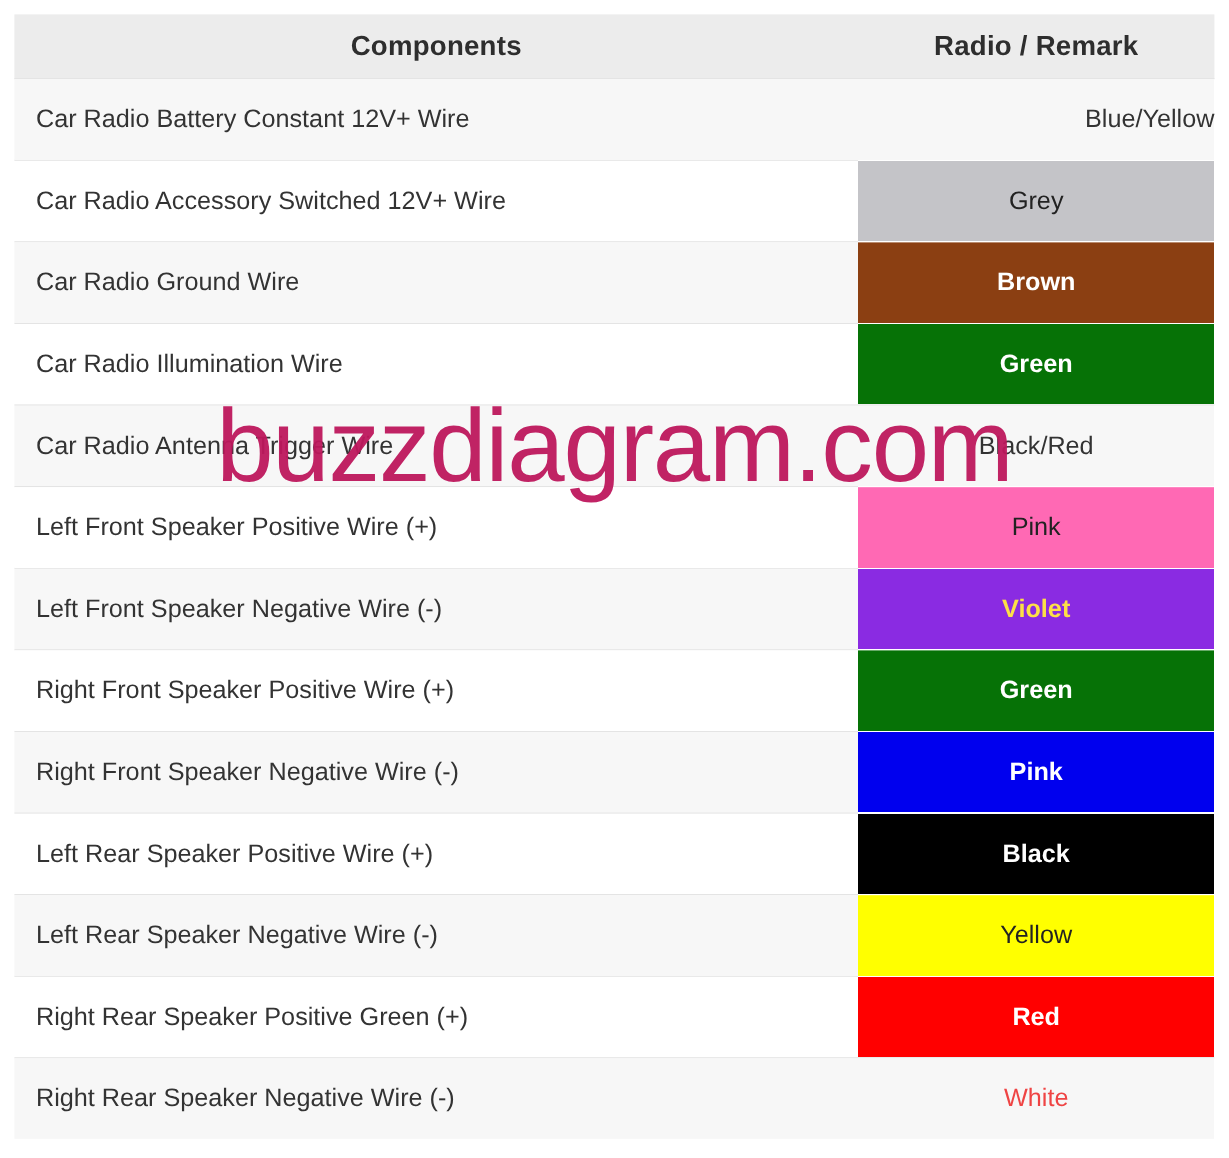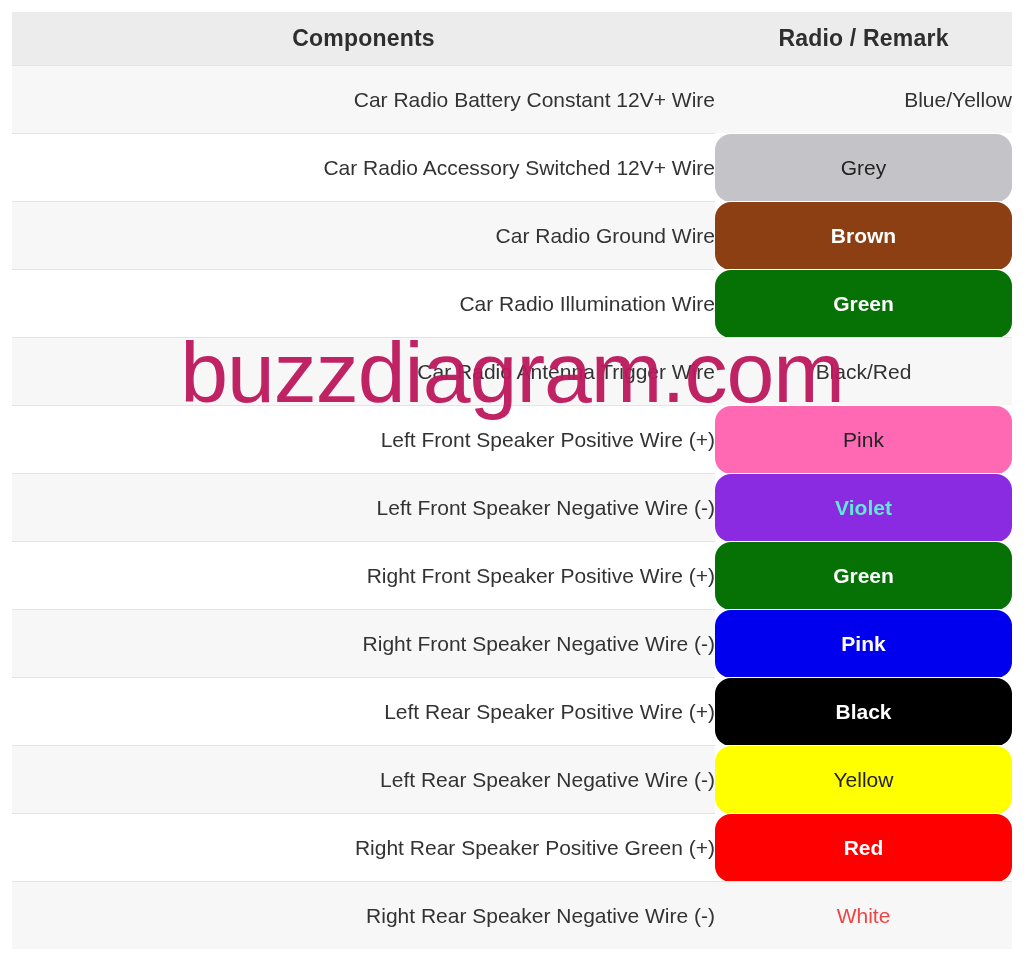"Car Radio Battery Constant 12V+" td.comp-cell { text-align: right -> left }
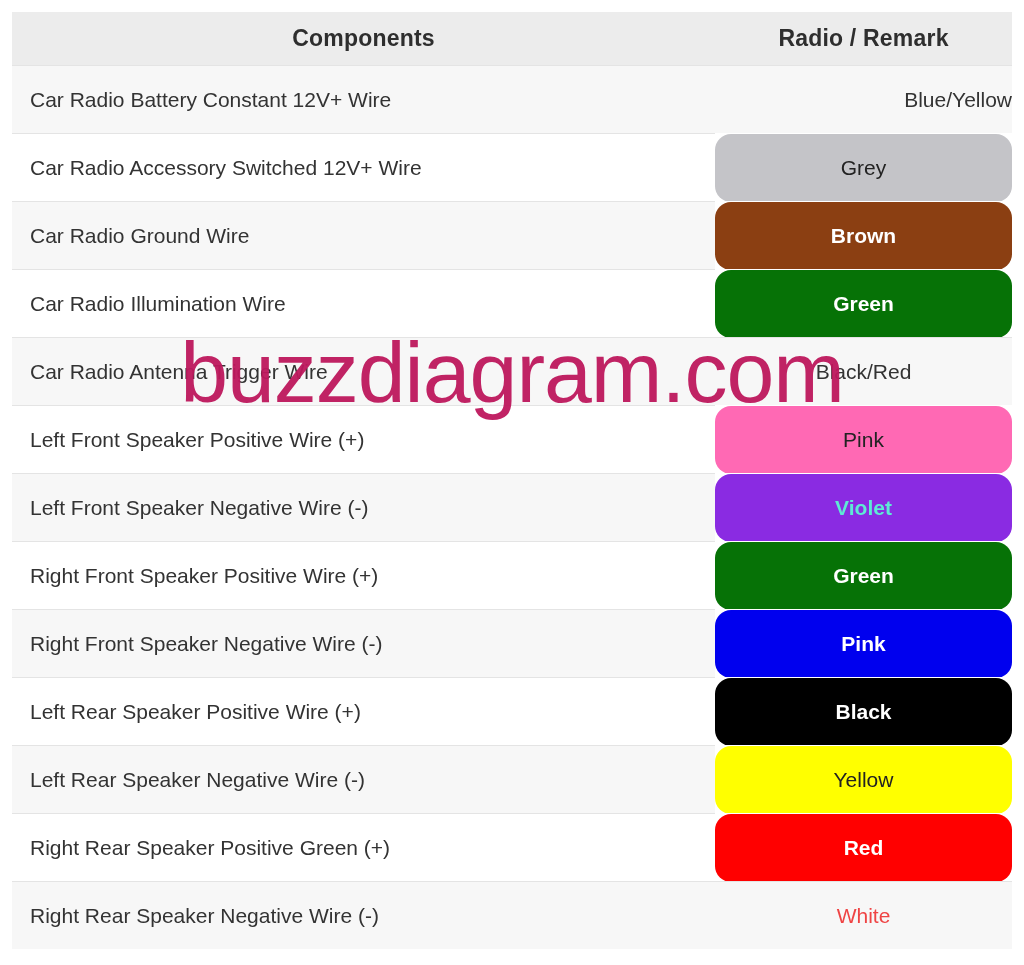"Grey" td.color-cell.filled { border-radius: 16px -> none }
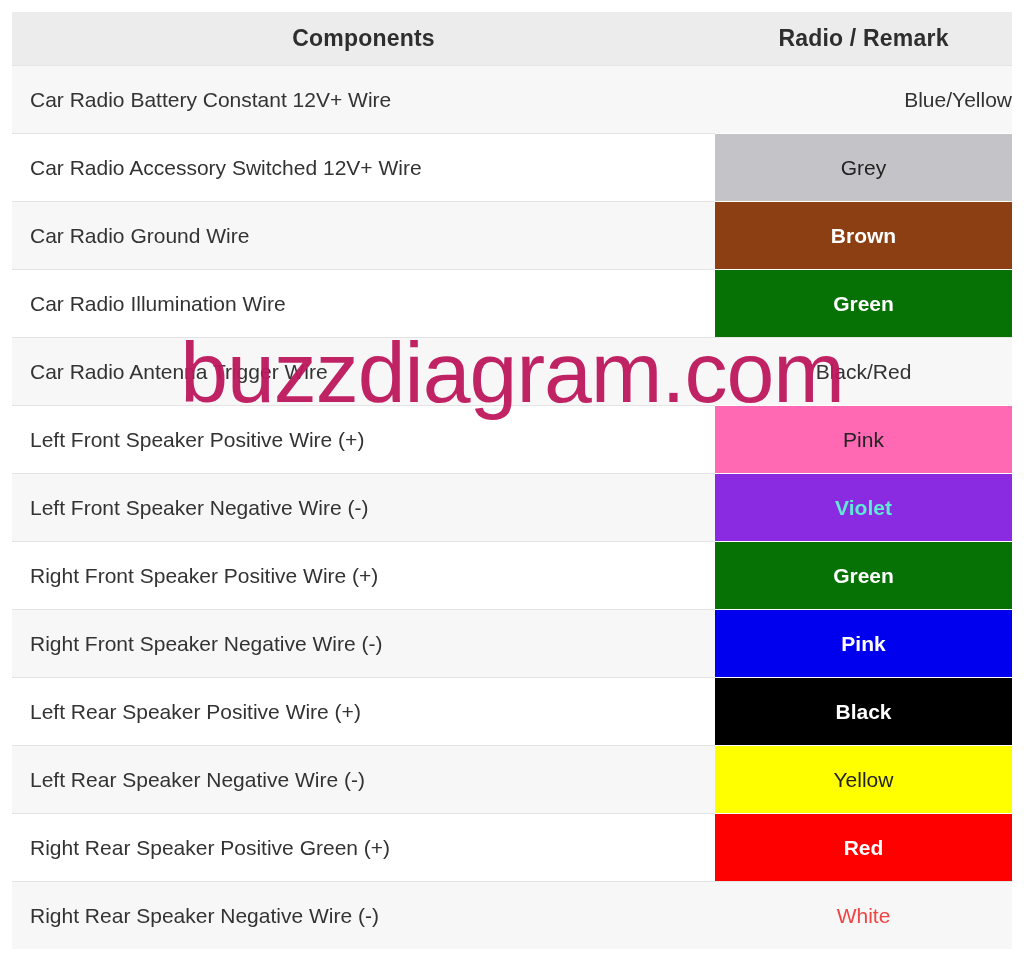"Violet" span.swatch-label { color: #5eead4 -> #fde047 }
